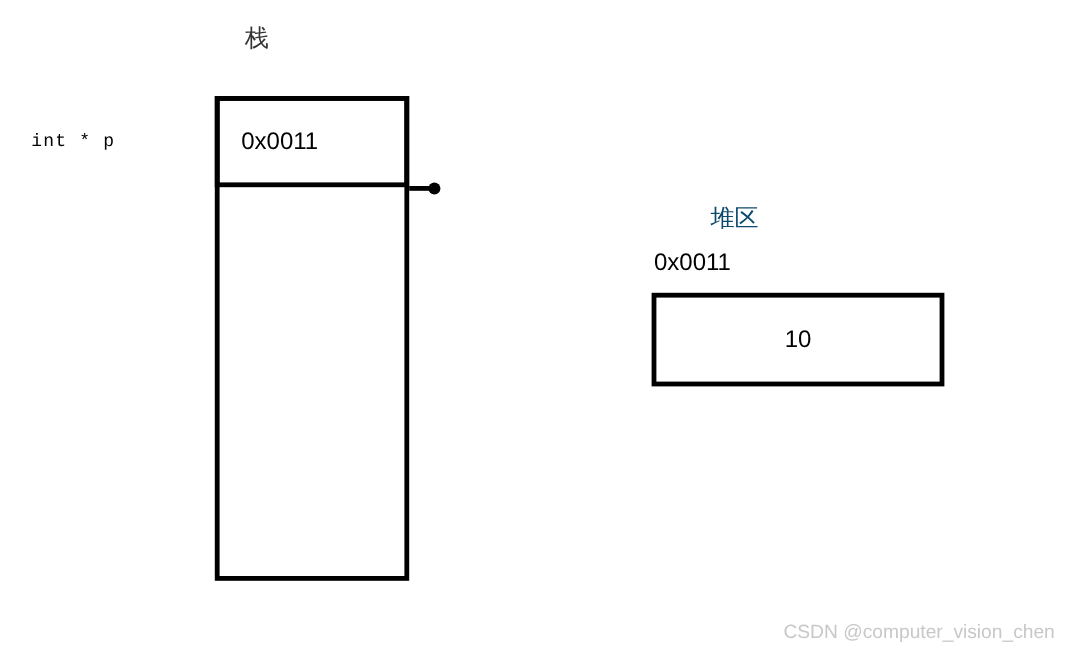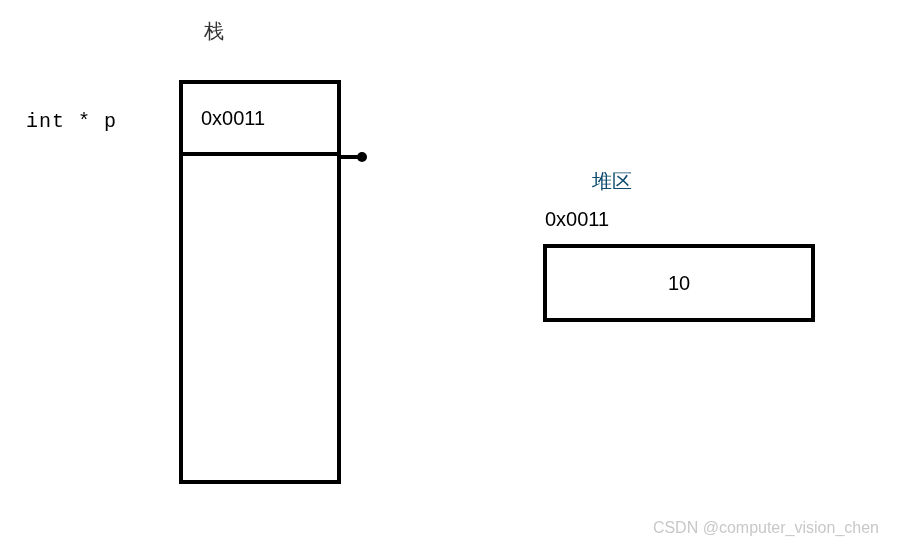"int * p" .pointer-label { font-size: 20px -> 15px }
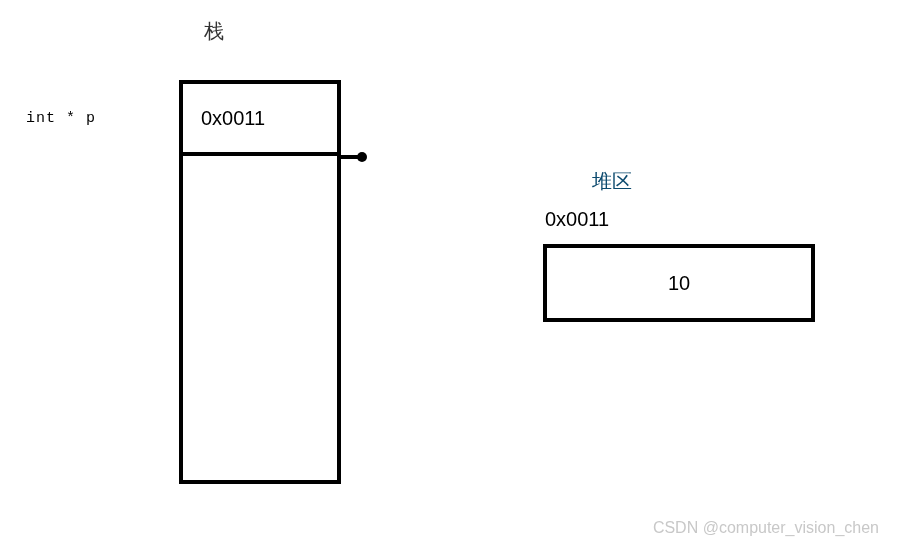"10" .heap-box { width: 272px -> 244px }
